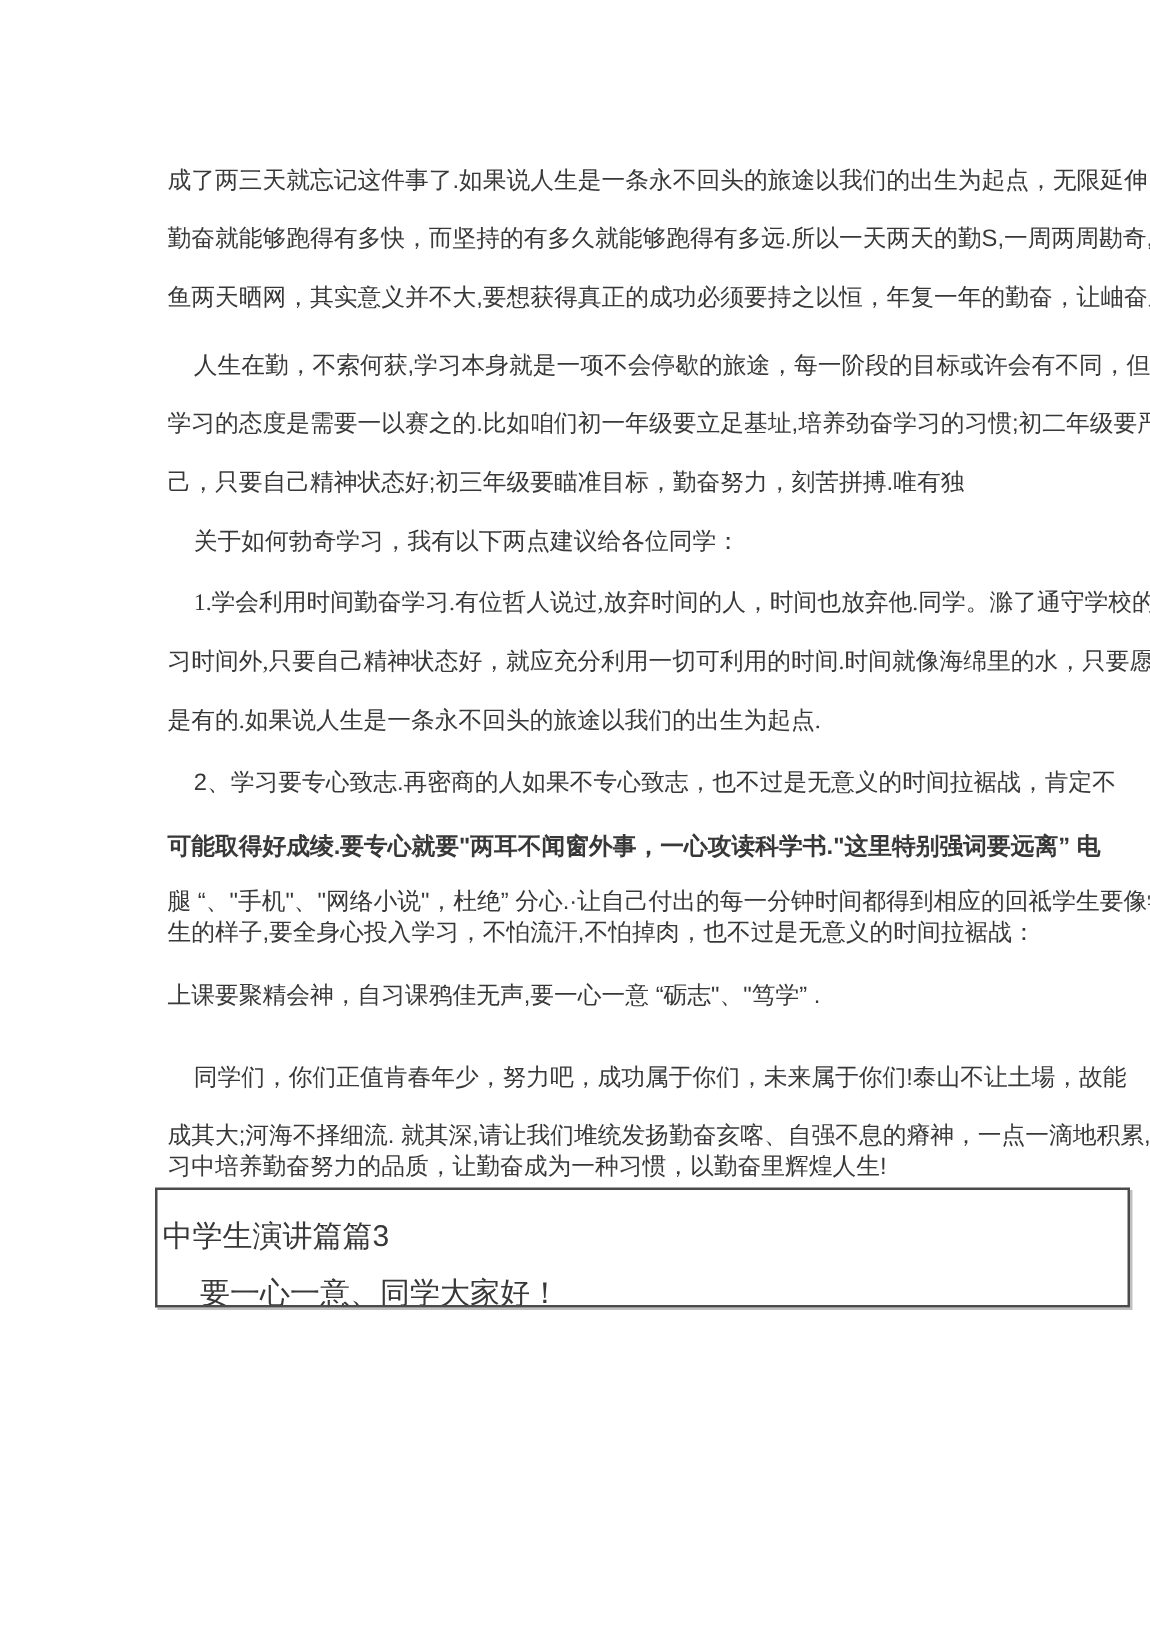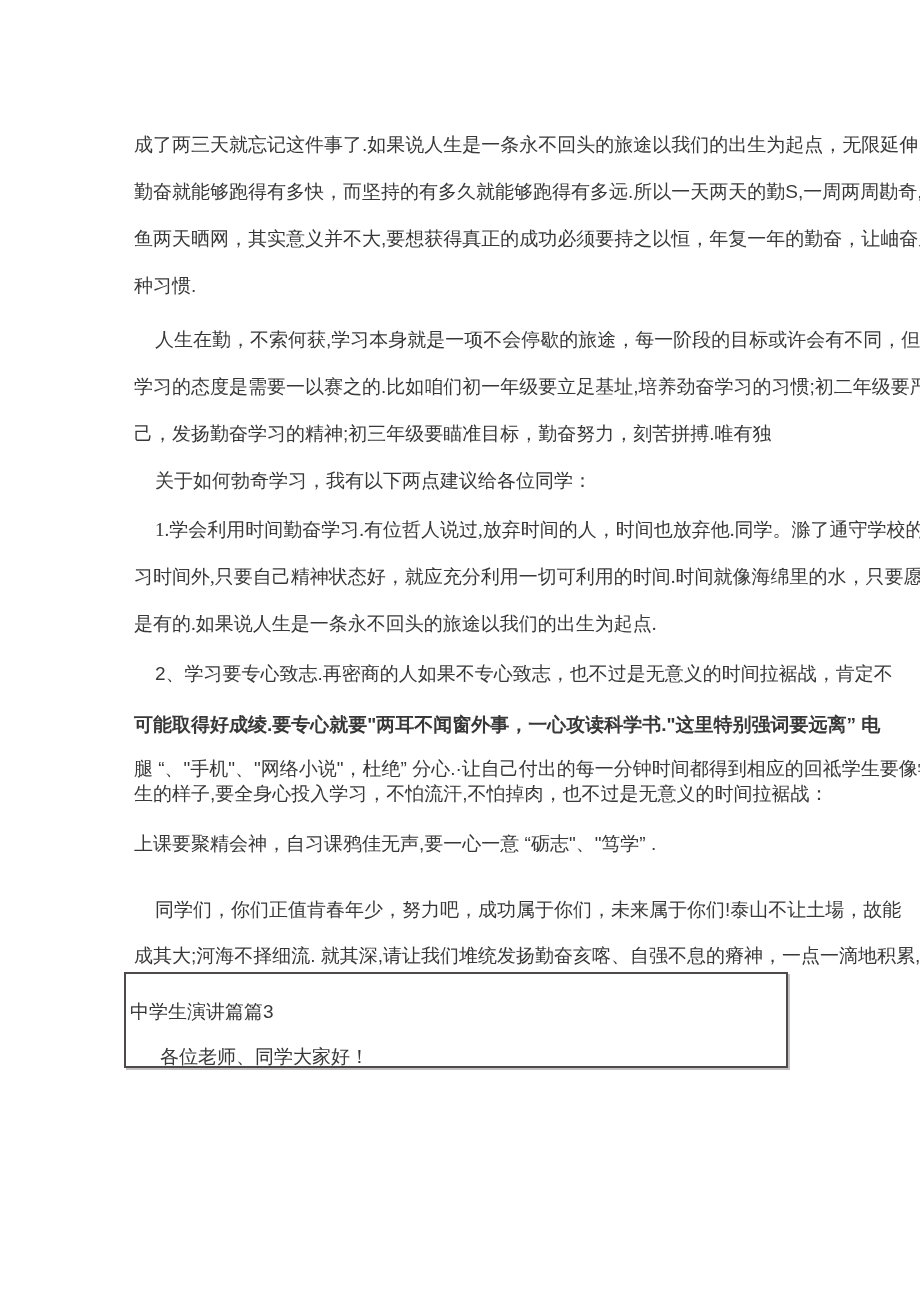"种习惯." div.line { html: <div>种习惯.</div> -> none }
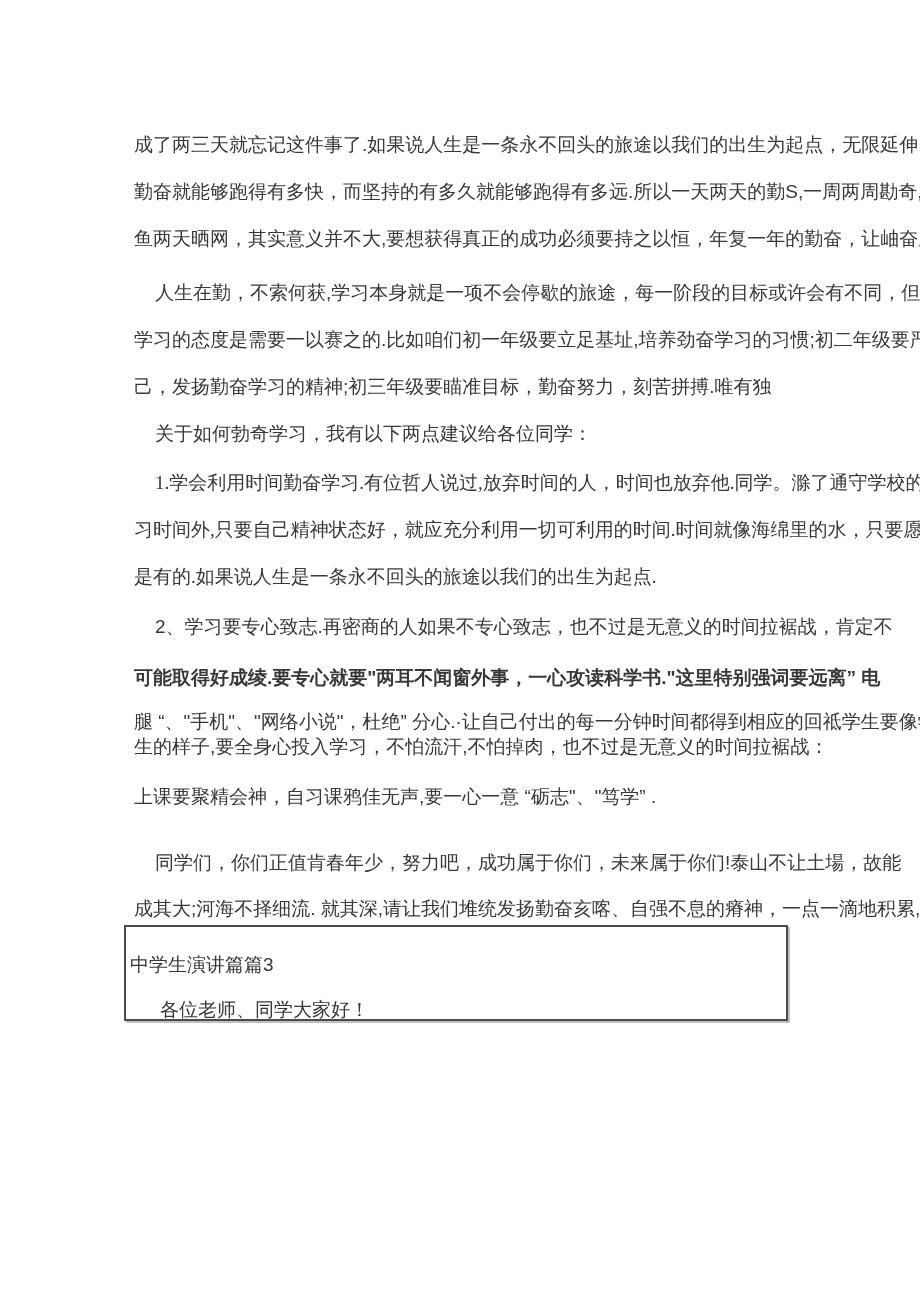"己，发扬勤奋学习的精神;初三年级要瞄准目标，勤奋努力，刻苦拼搏.唯有独" div.line { text: 发扬勤奋学习的精神 -> 只要自己精神状态好 }
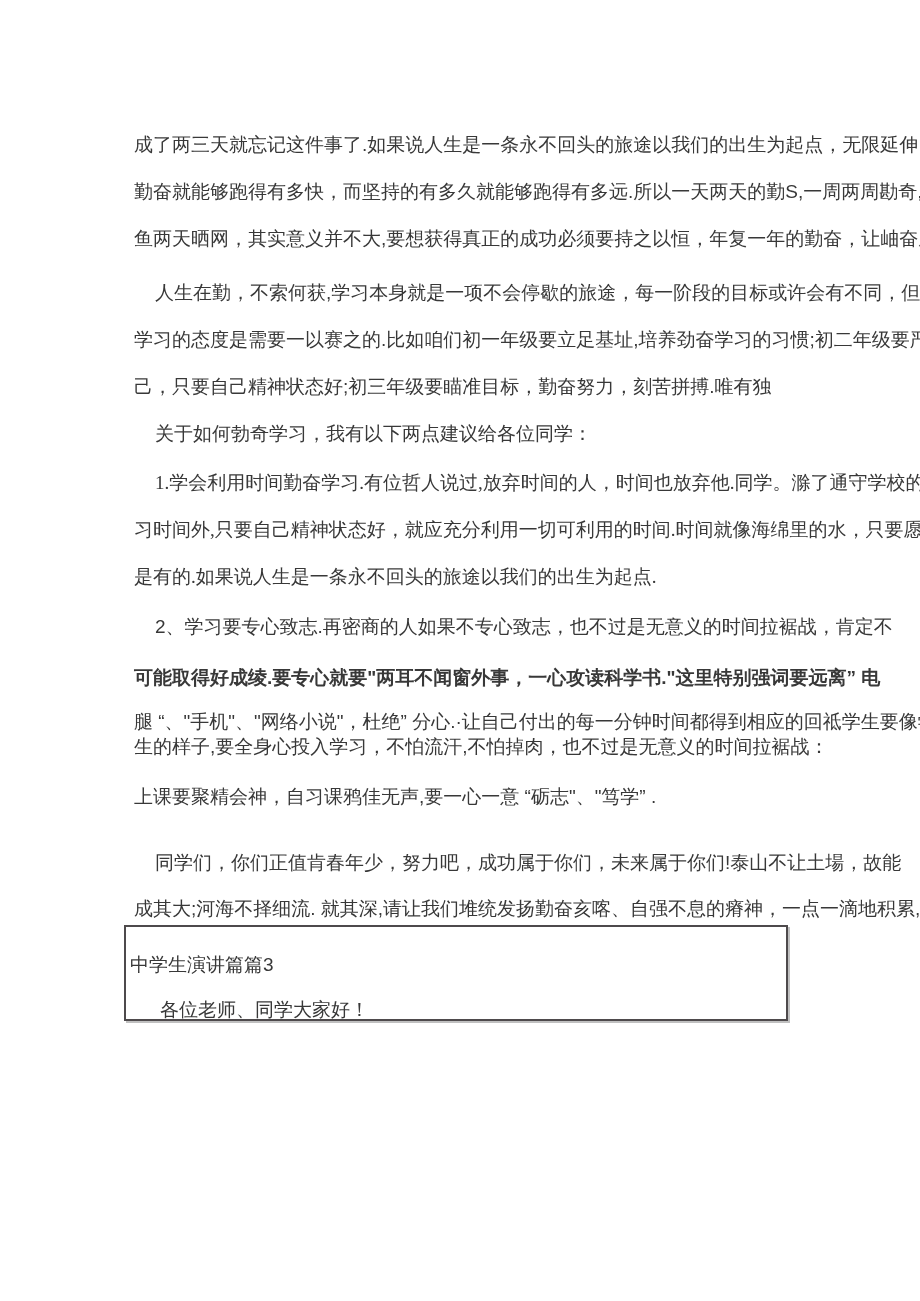"习中培养勤奋努力的品质，让勤奋成为一种习惯，以勤奋里辉煌人生!" div.line { html: none -> <div>习中培养勤奋努力的品质，让勤奋成为一种习惯，以勤奋里辉煌人生!</div> }
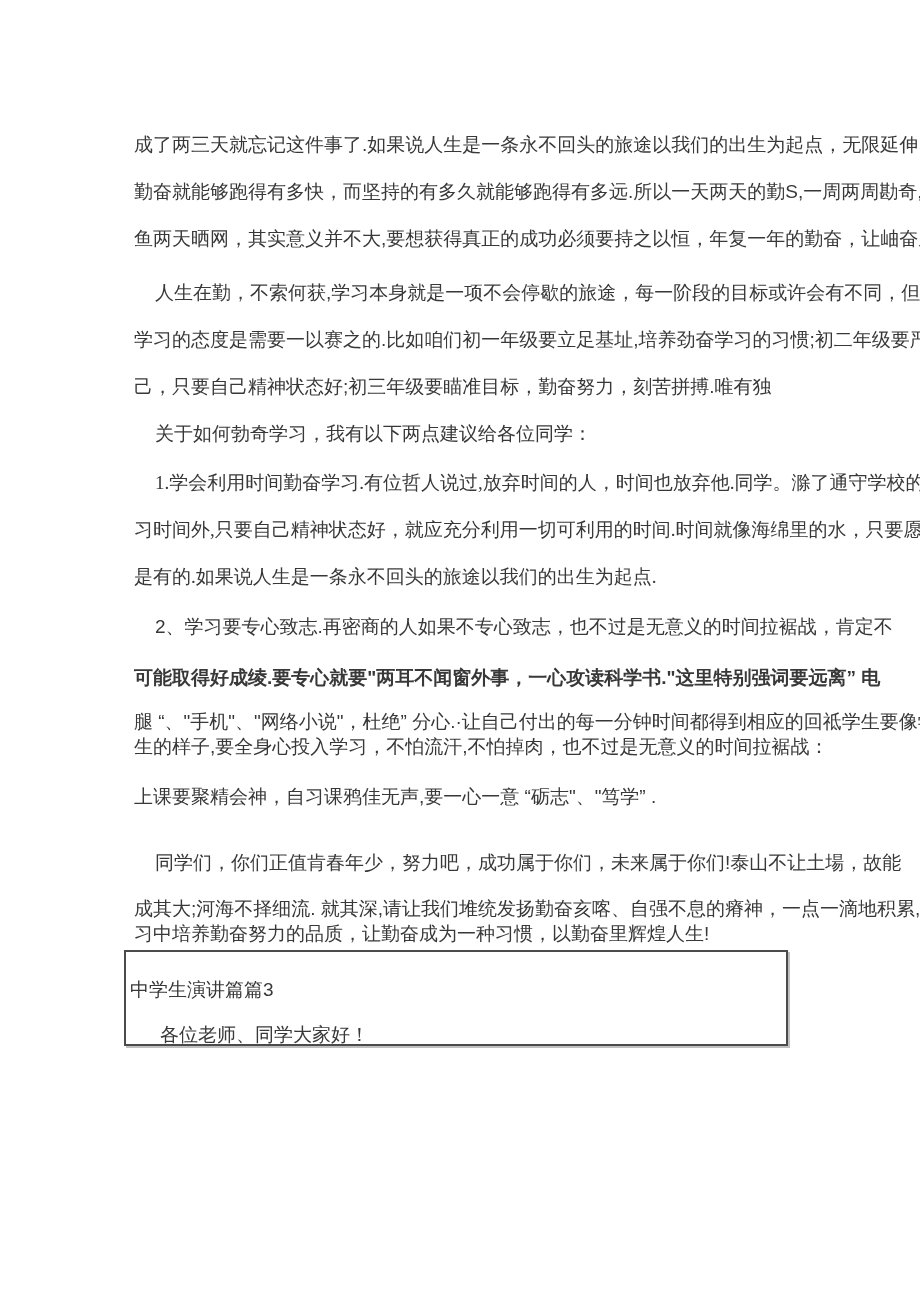"中学生演讲篇篇3" #section-box { font-size: 19px -> 24px; width: 664px -> 780px }
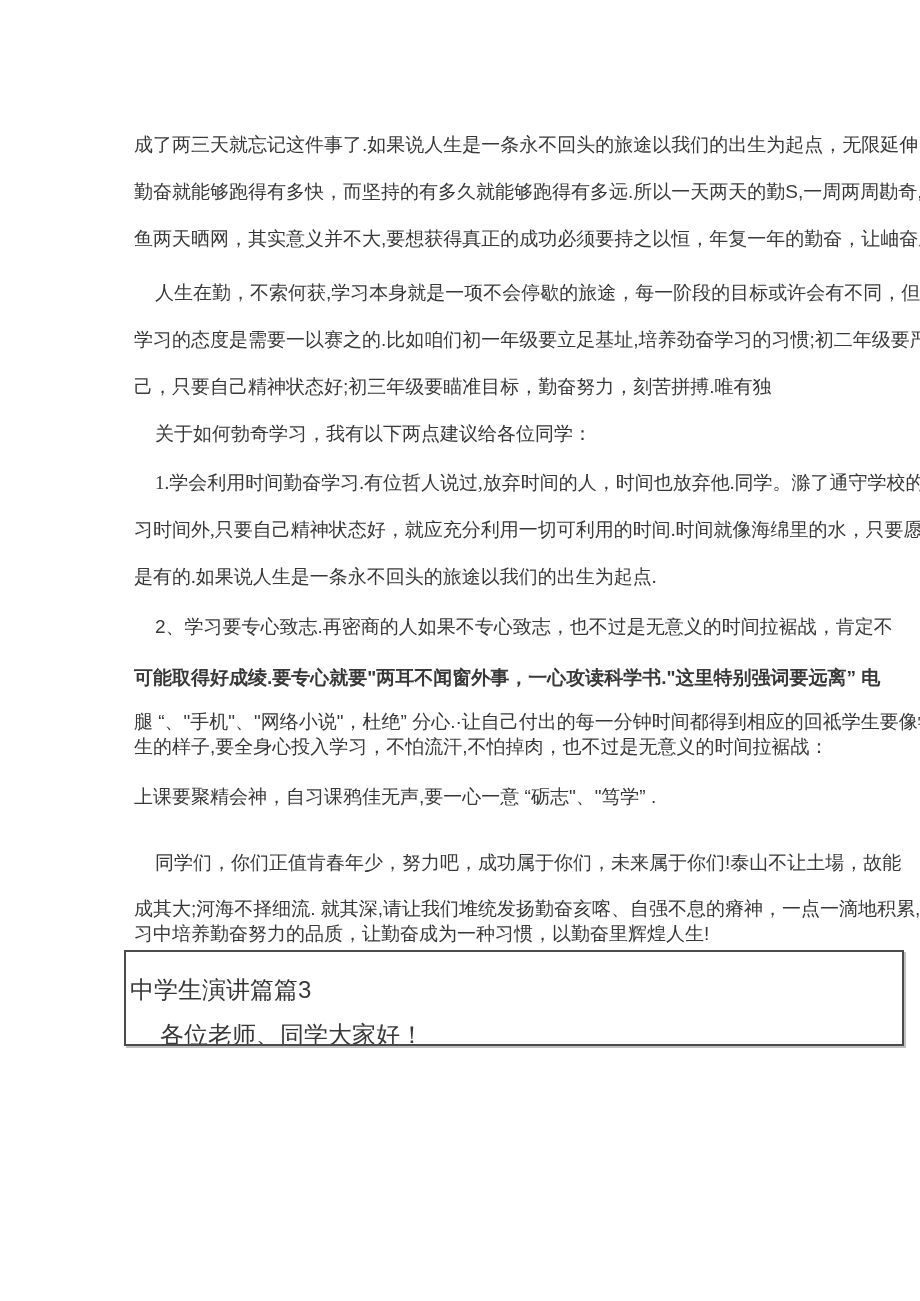"各位老师、同学大家好！" div.bline { text: 各位老师 -> 要一心一意 }
